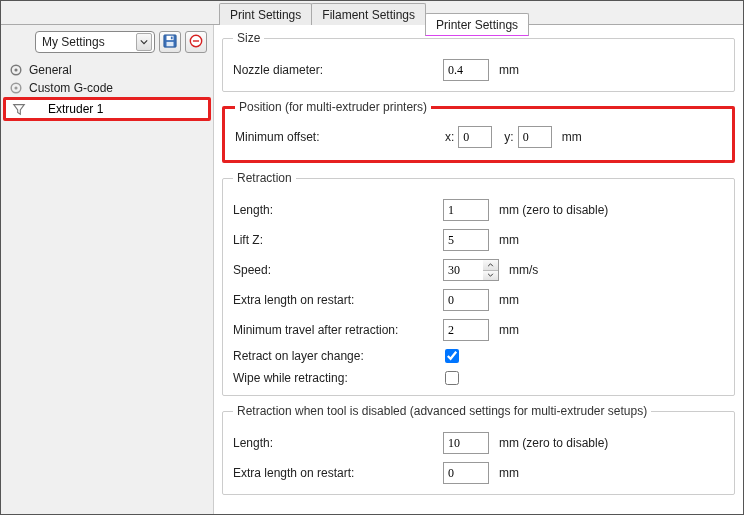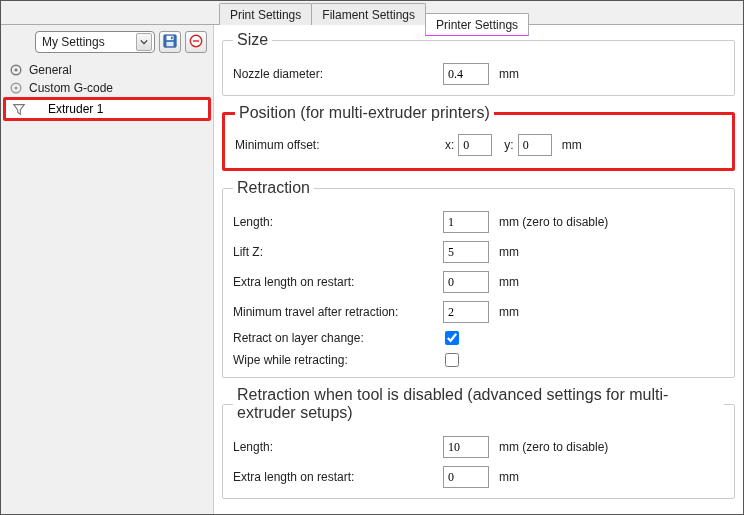"Size" fieldset.group > legend { font-size: 16px -> 12px }
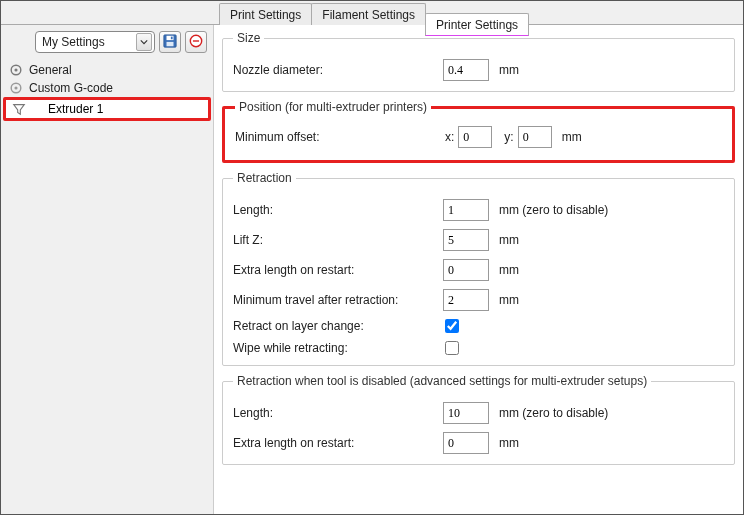"Speed:" div.row { html: none -> <div> <span>Speed:</span> <span> <input> <span> <span> <svg> <path></path> </svg> </span> <span> <svg> <path></path> </svg> </span> </span> </span> <span>mm/s</span> </div> }
